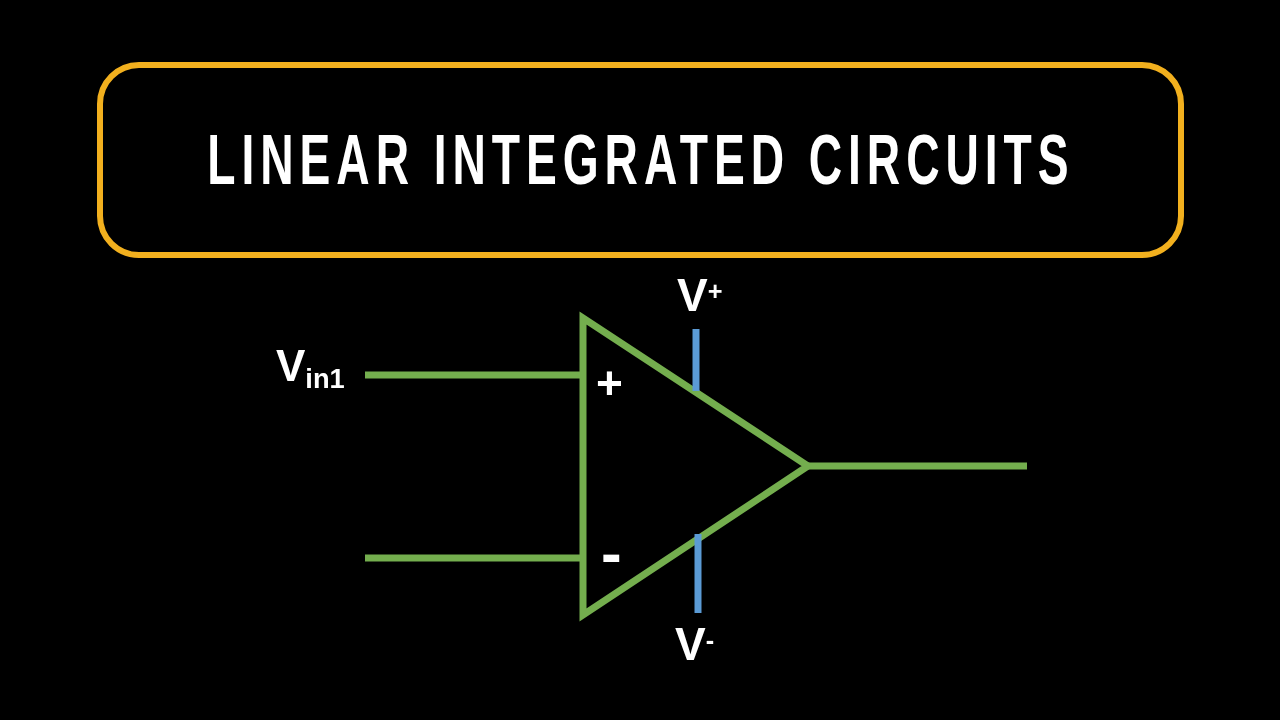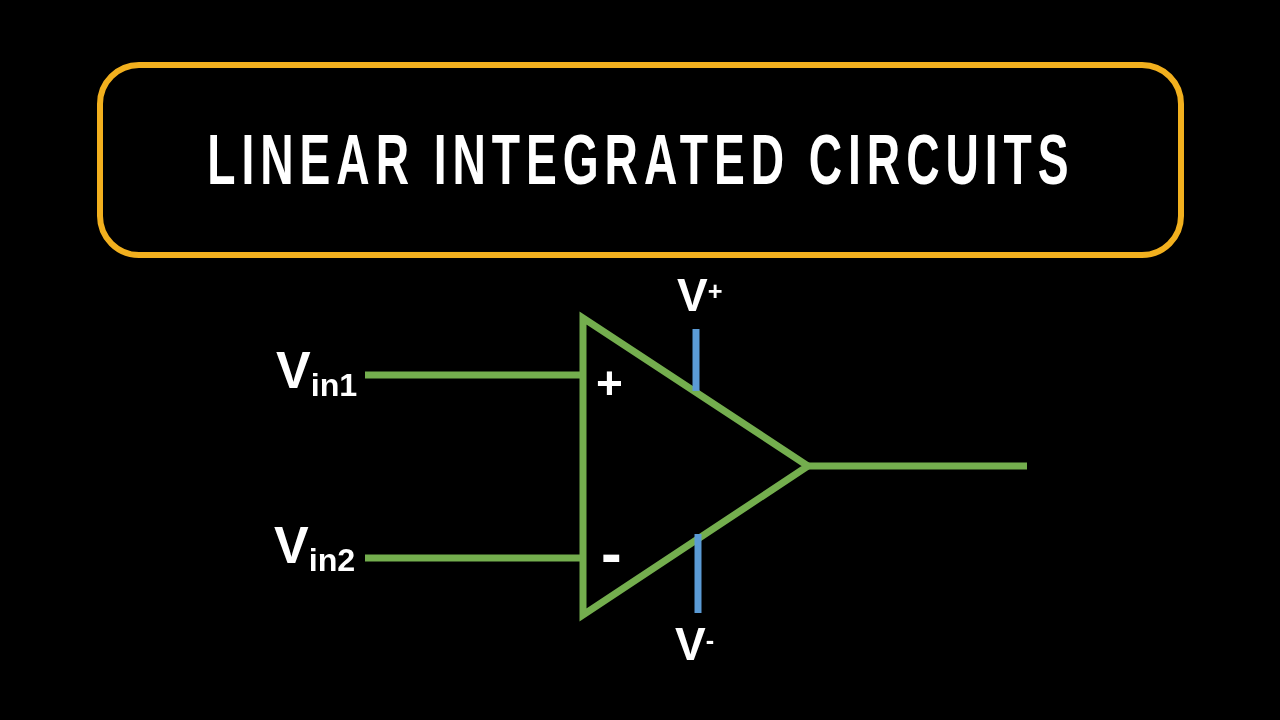"Vin1" .pin-label { font-size: 52px -> 44px }
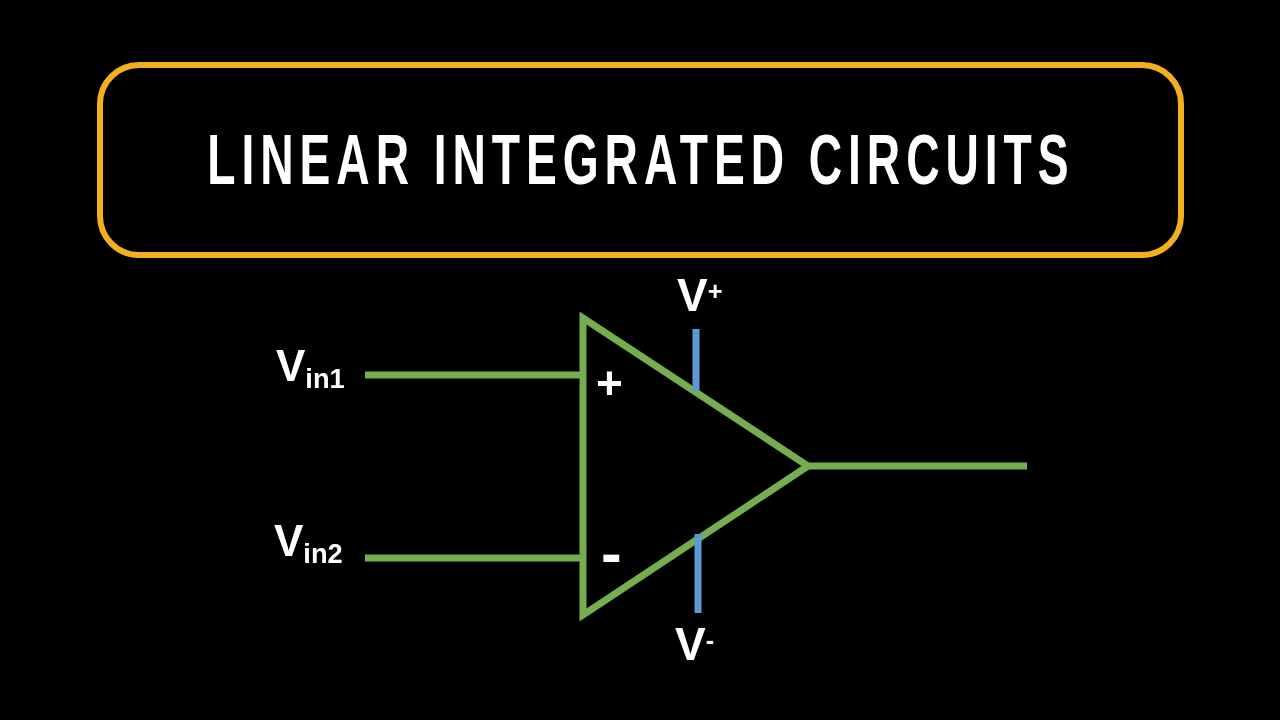"Vin2" div.pin-label { html: <div> <span>V</span><span>in2</span> </div> -> none }
